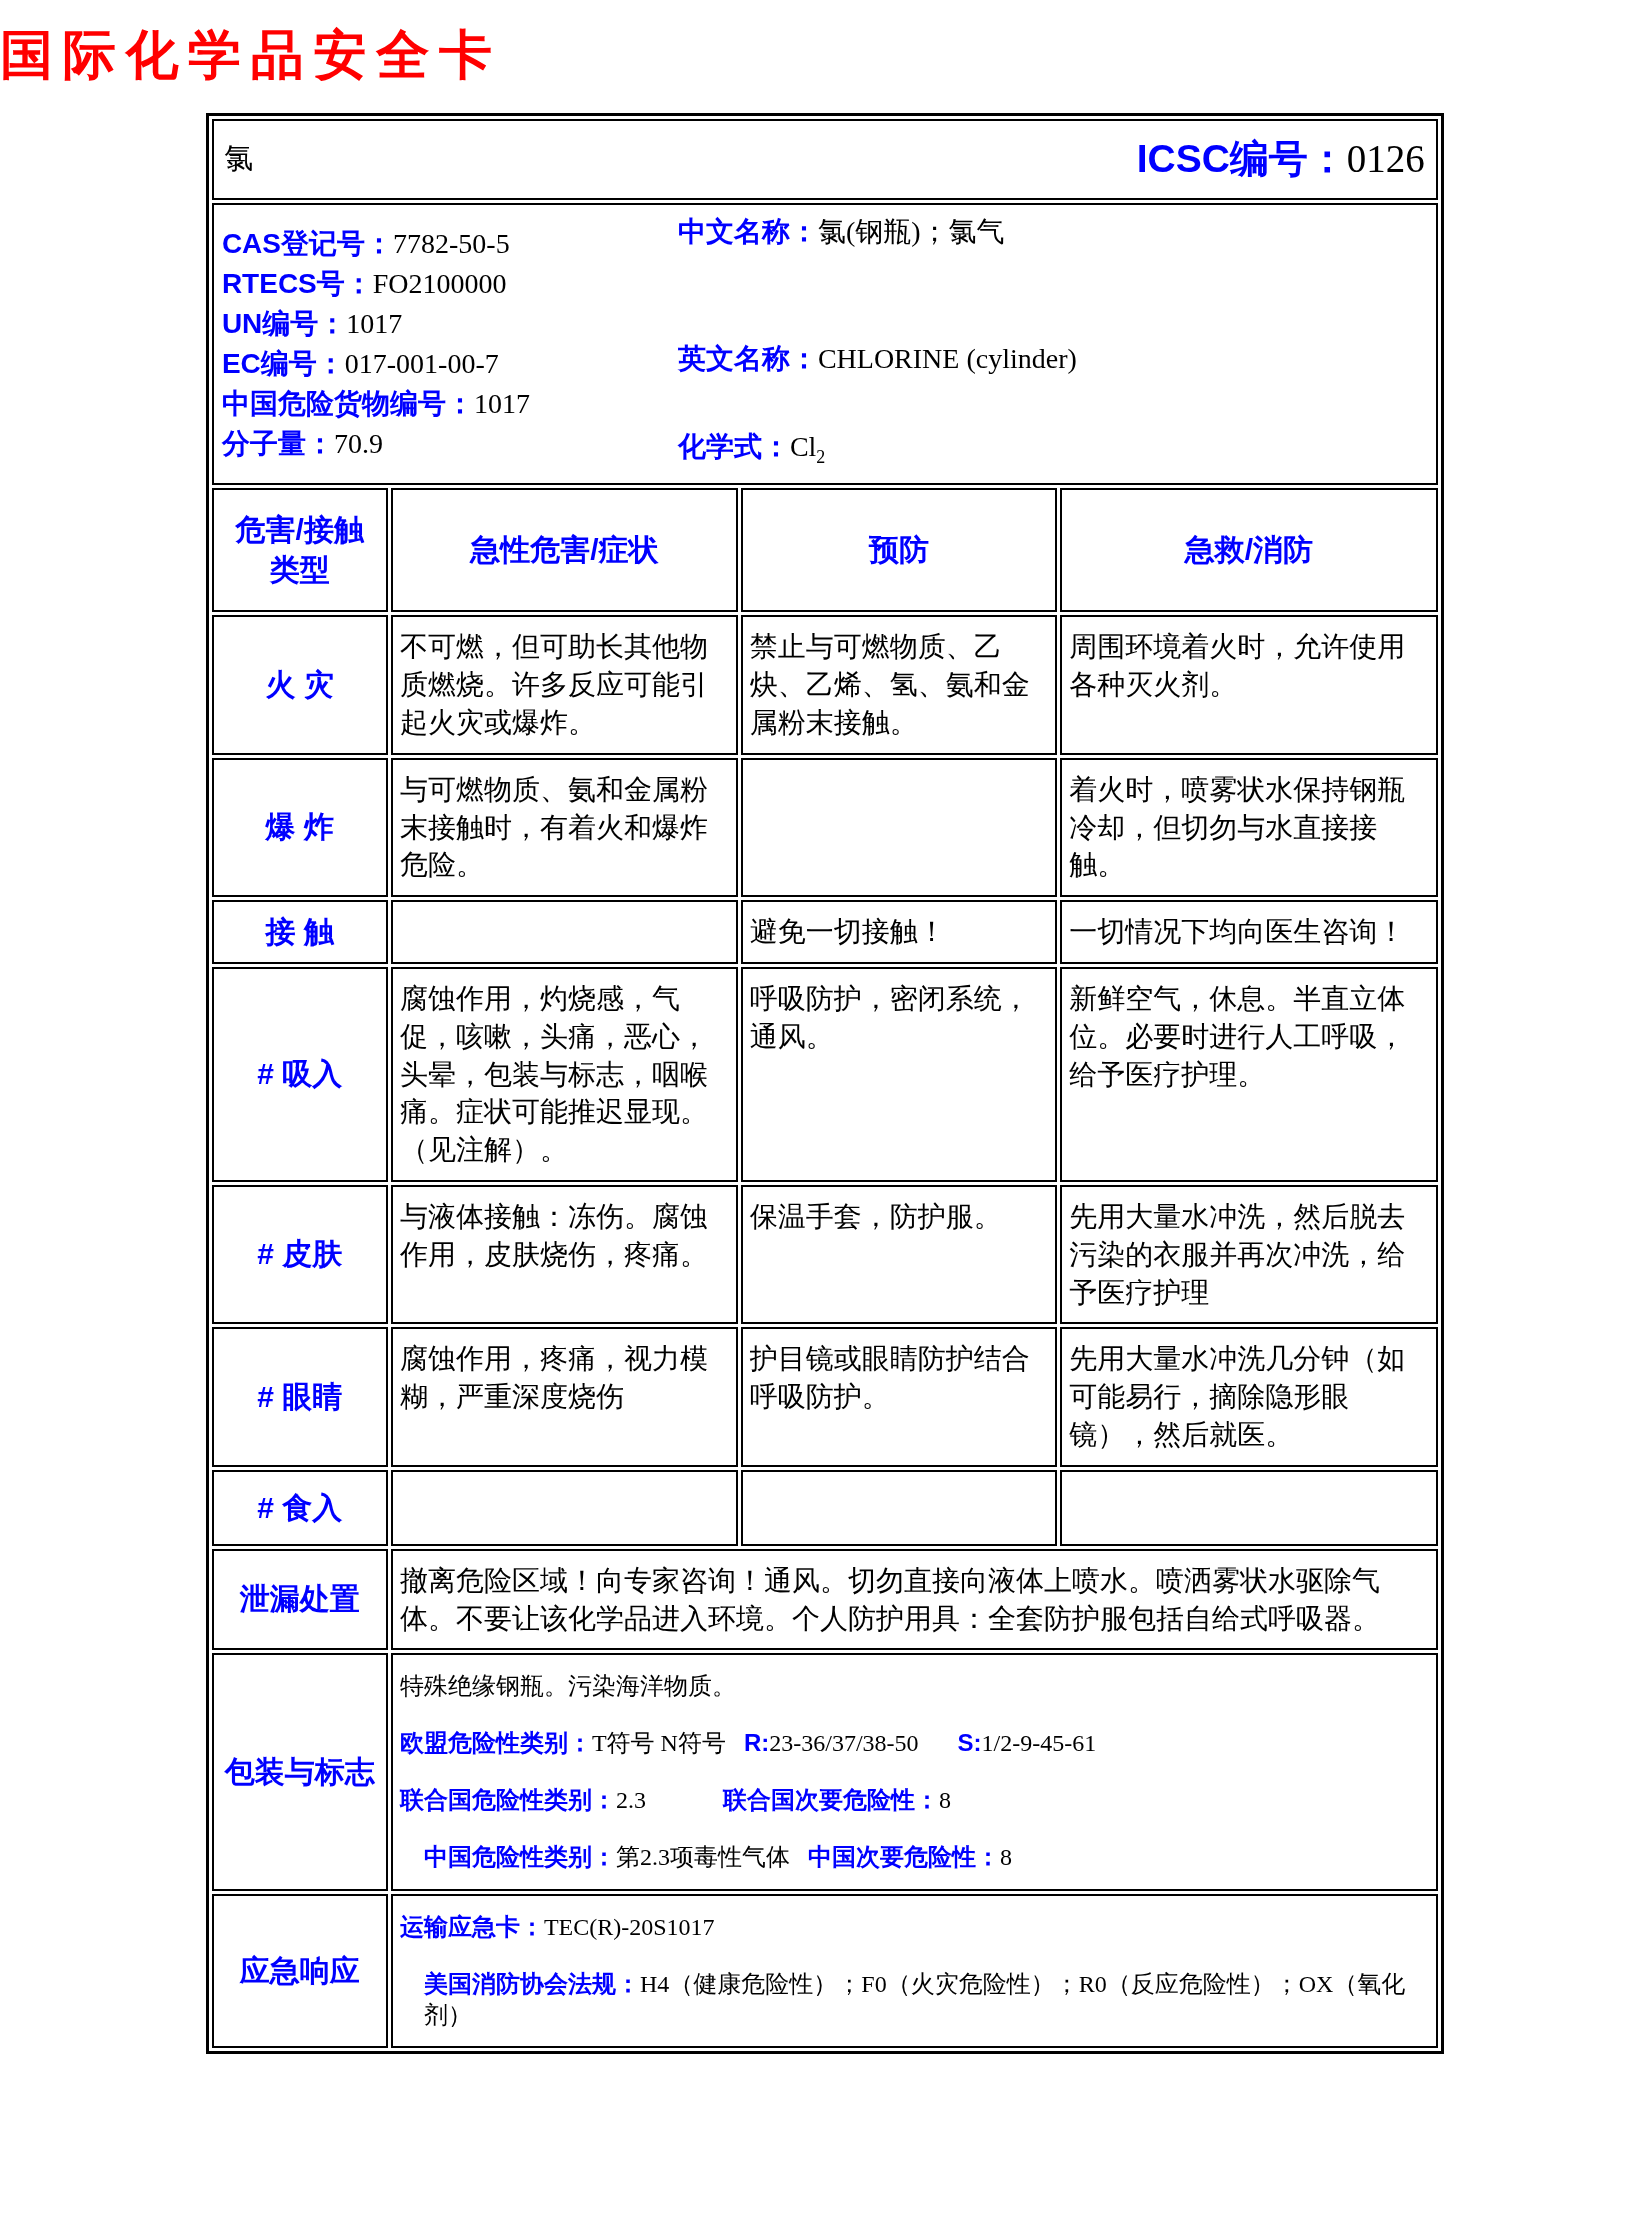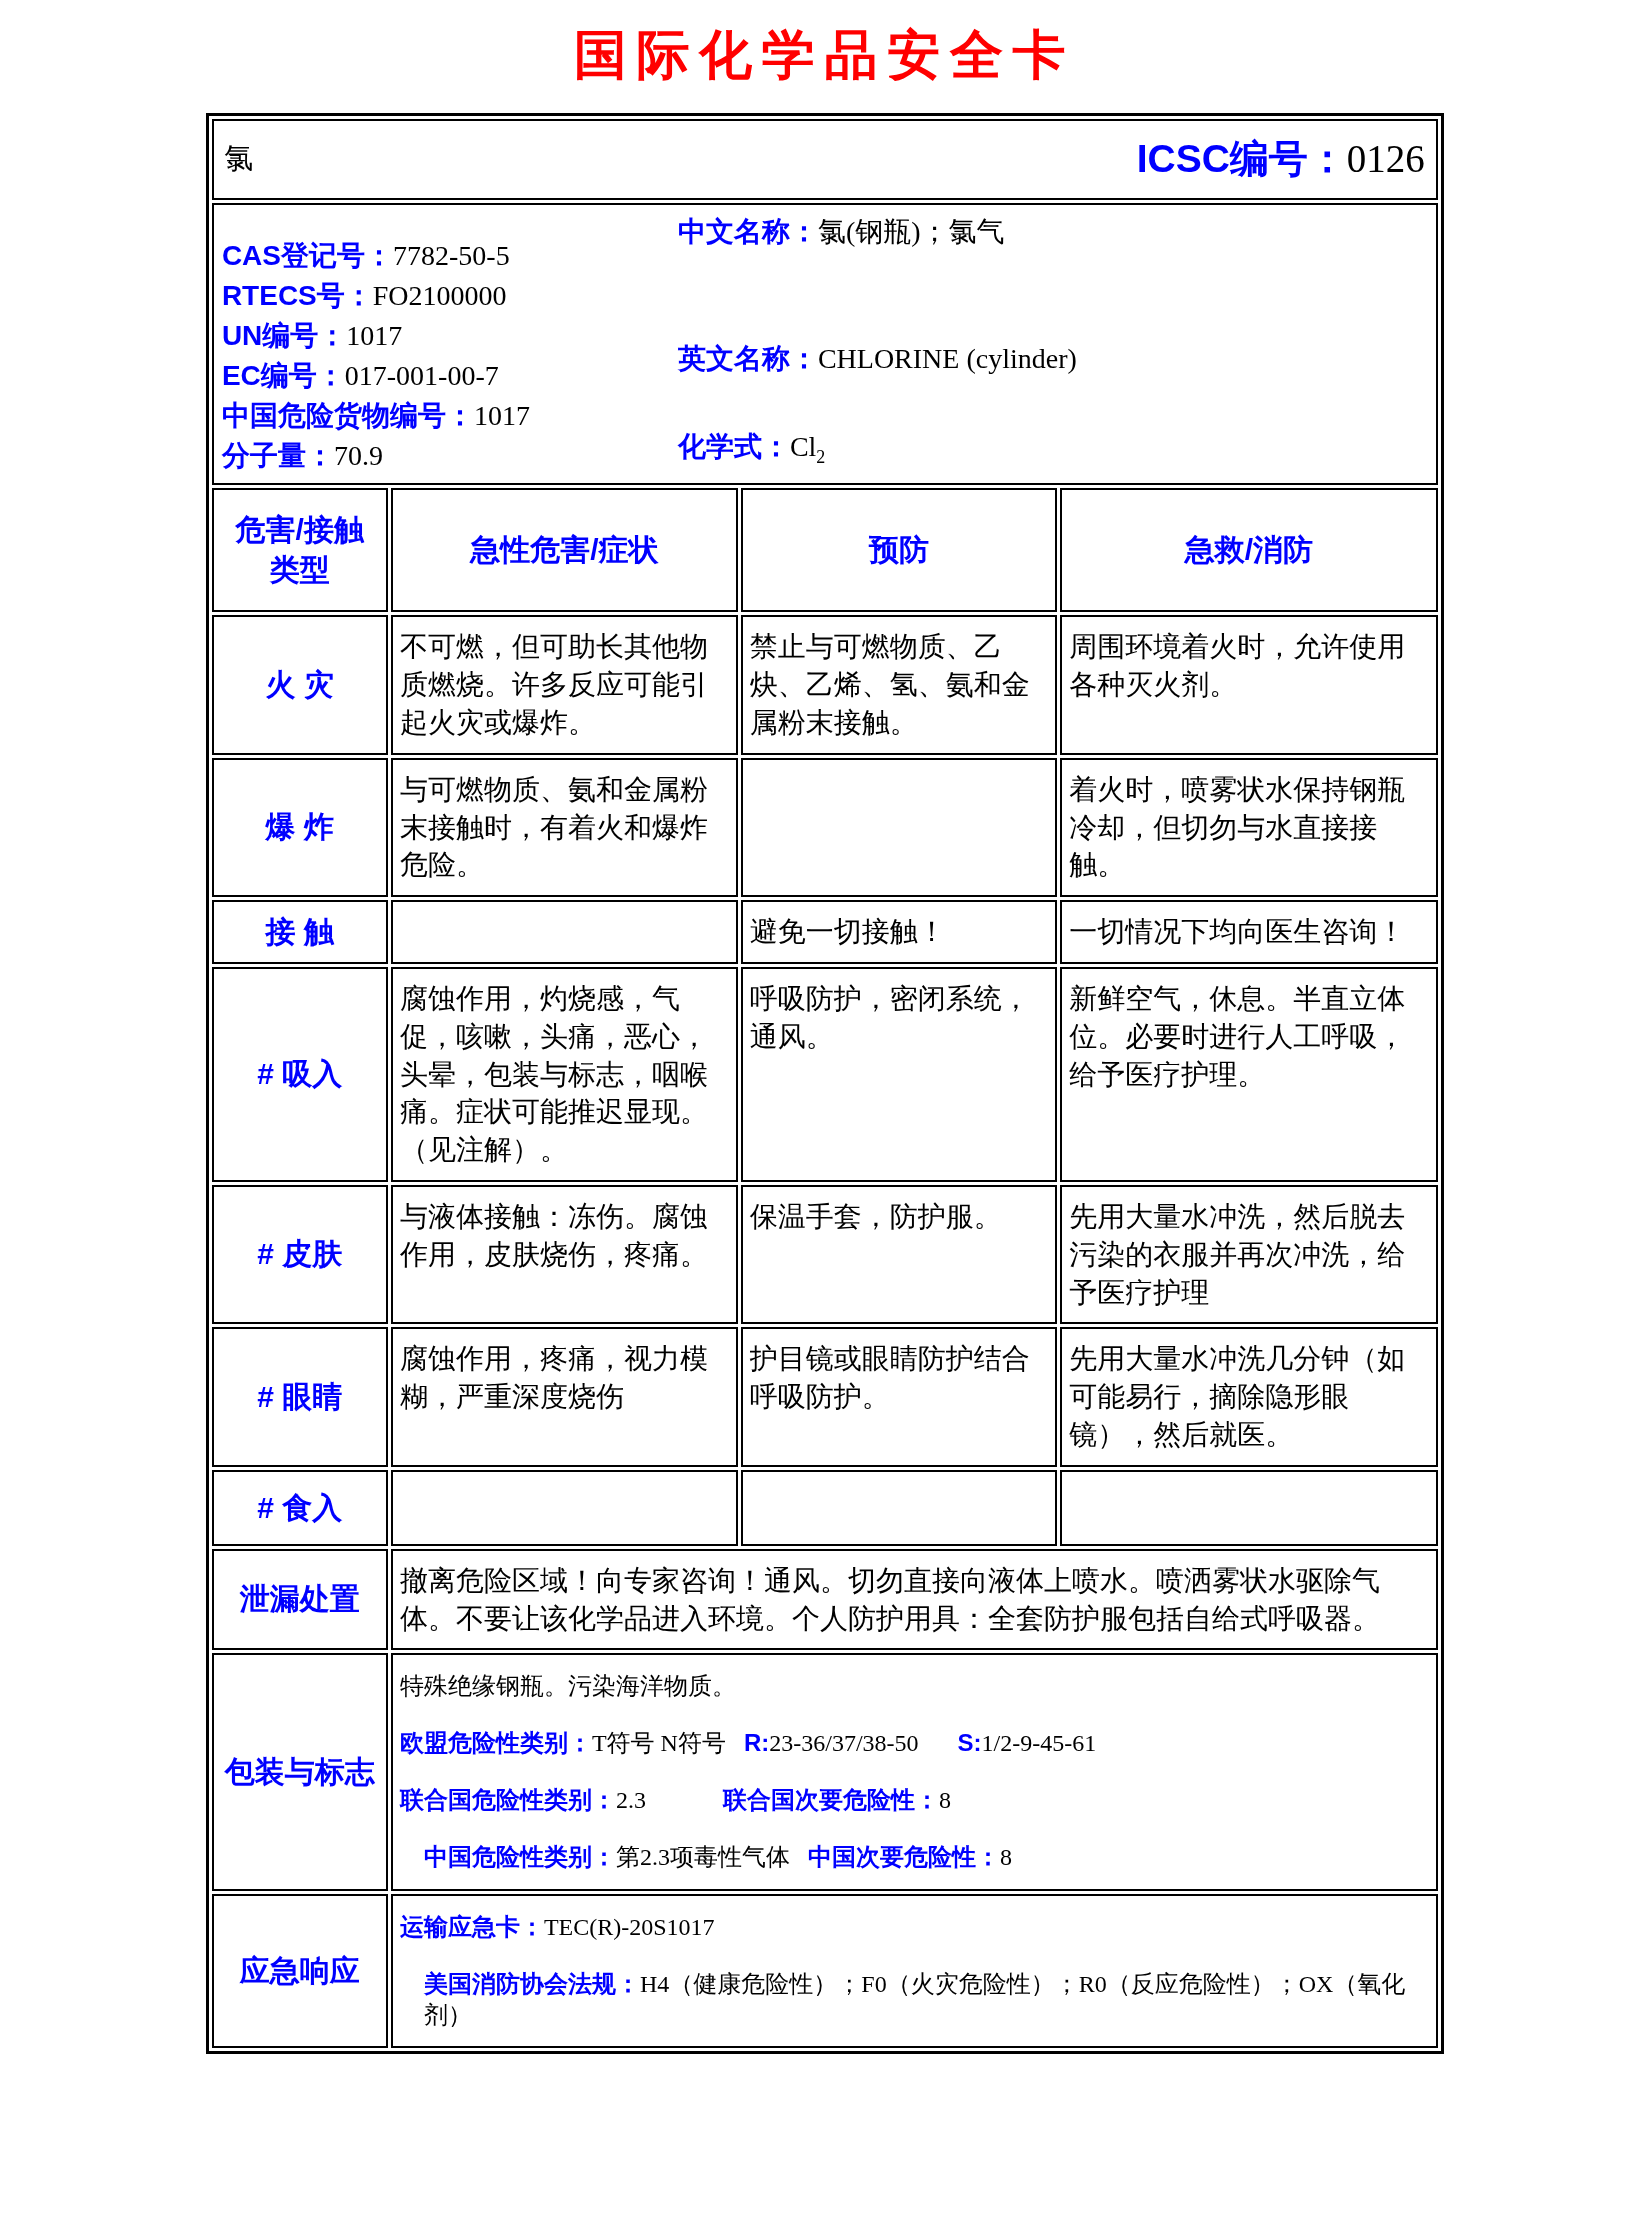"国际化学品安全卡" .title { text-align: center -> left }
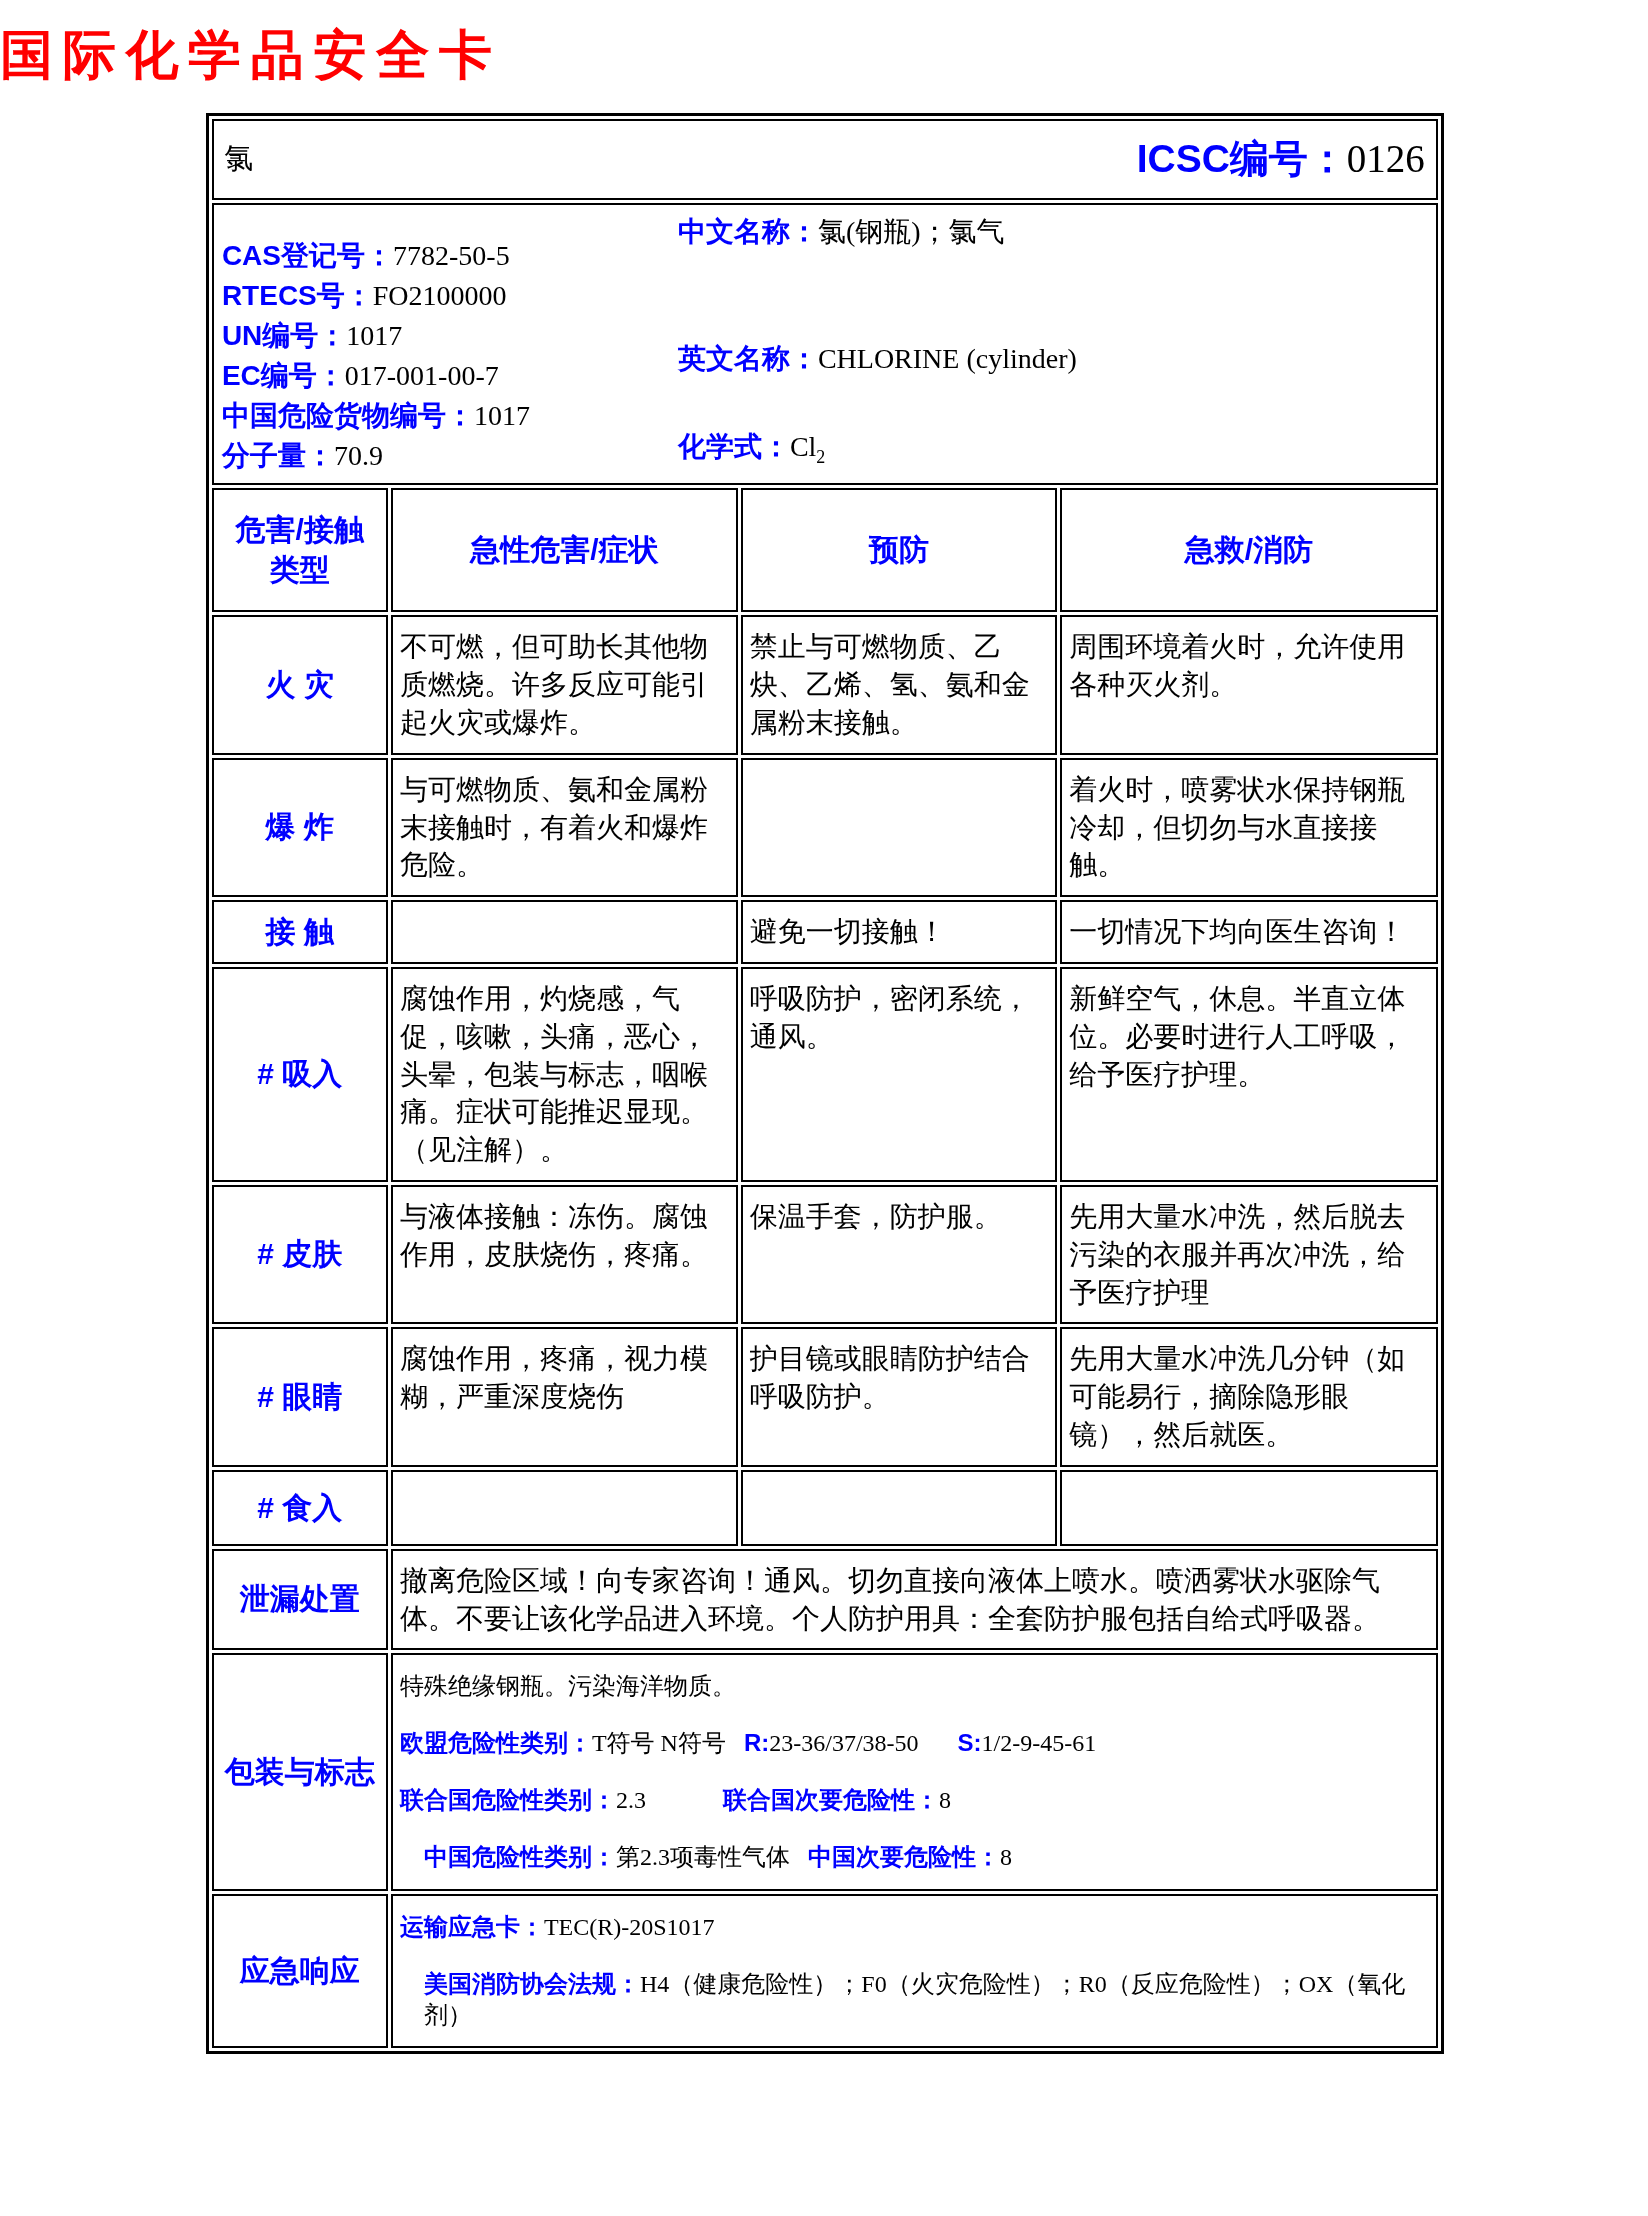"CAS登记号：" .ileft { justify-content: flex-end -> center }
